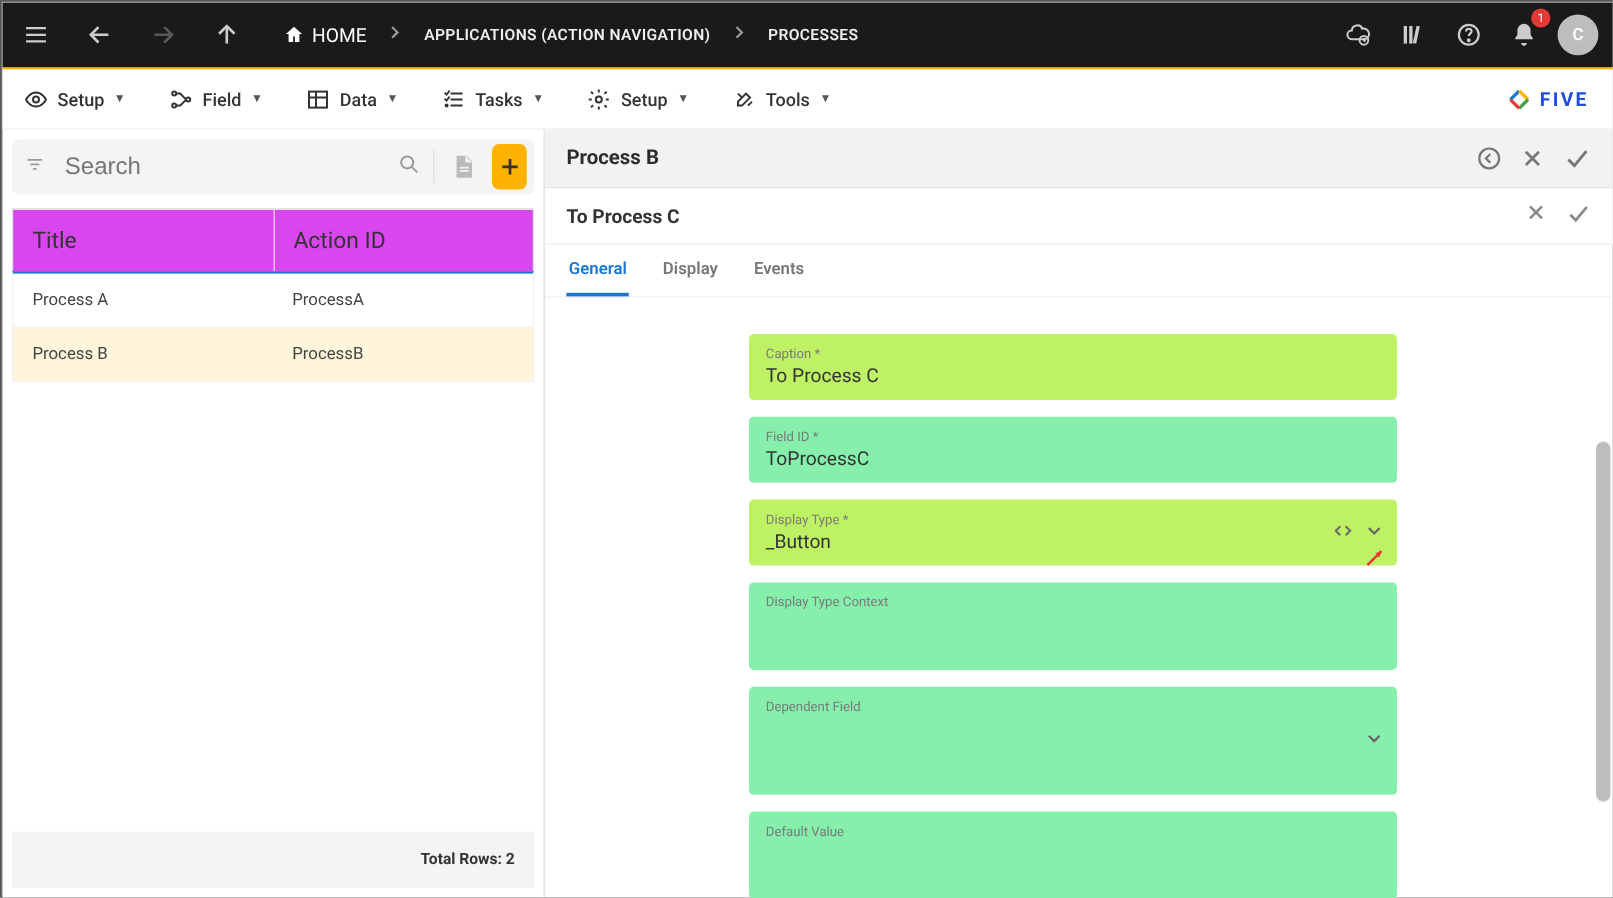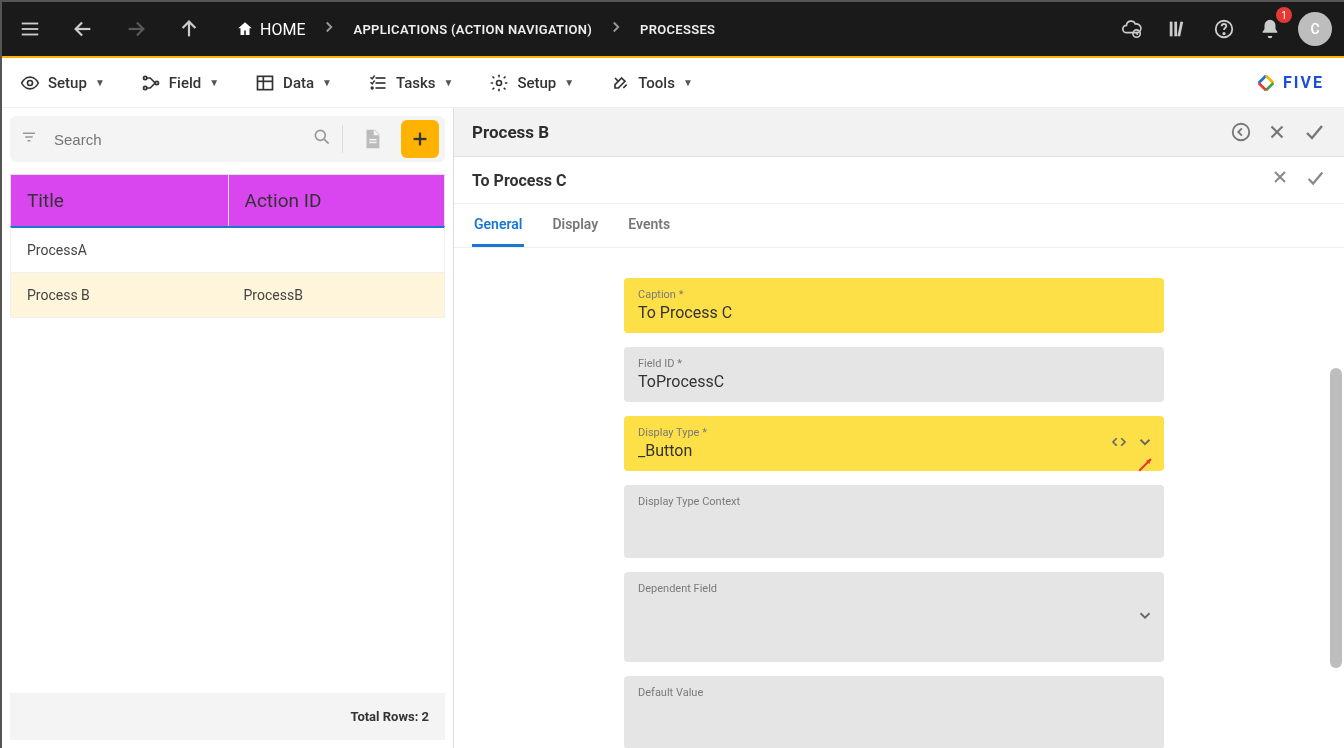"Search" .search-row input { font-size: 15px -> 20px }
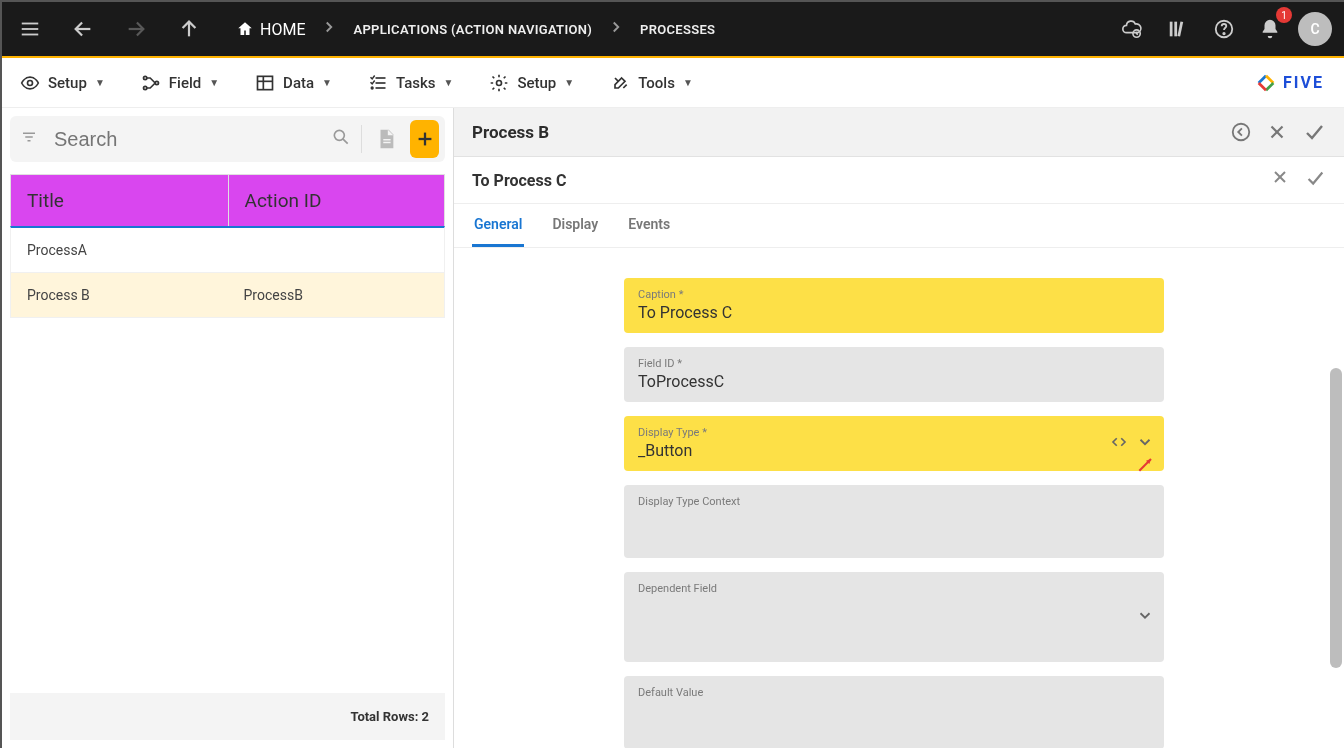"Process A" div.td { html: none -> <div>Process A</div> }
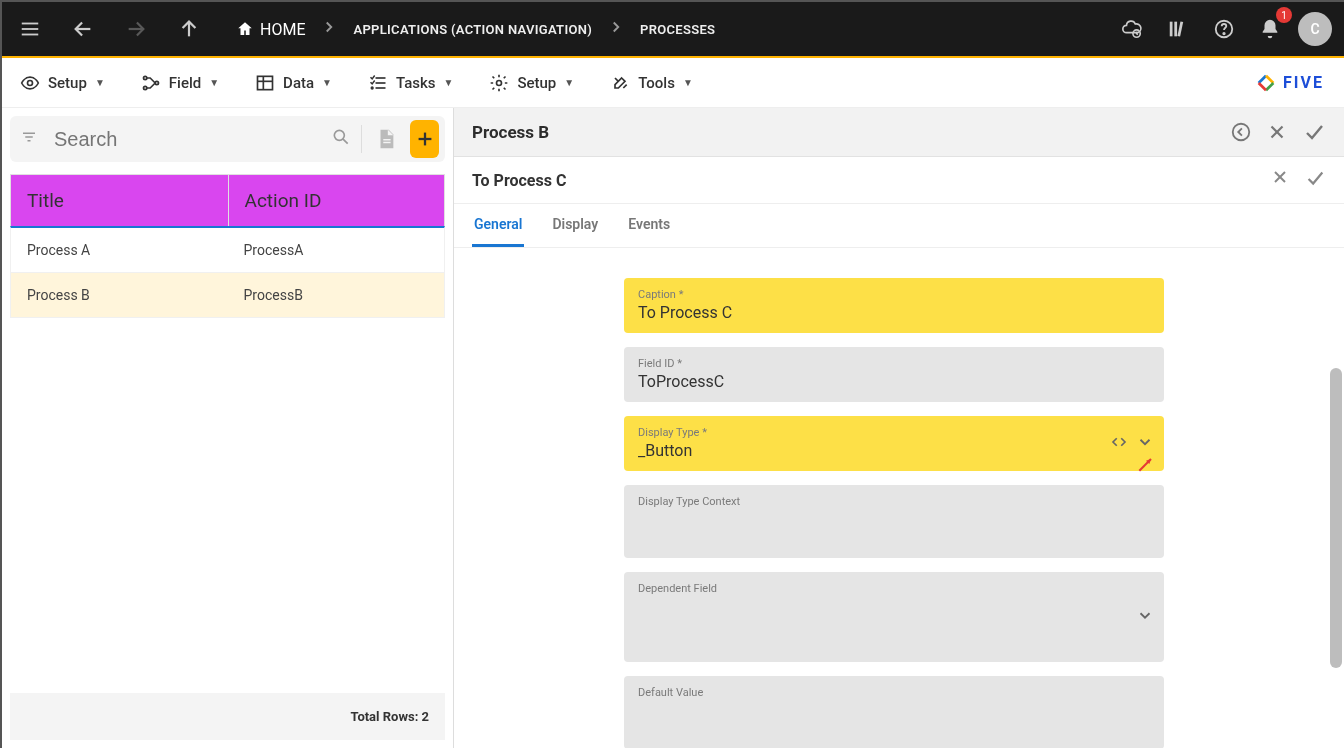"Caption *" .field.cream { background: #fde047 -> #bef264 }
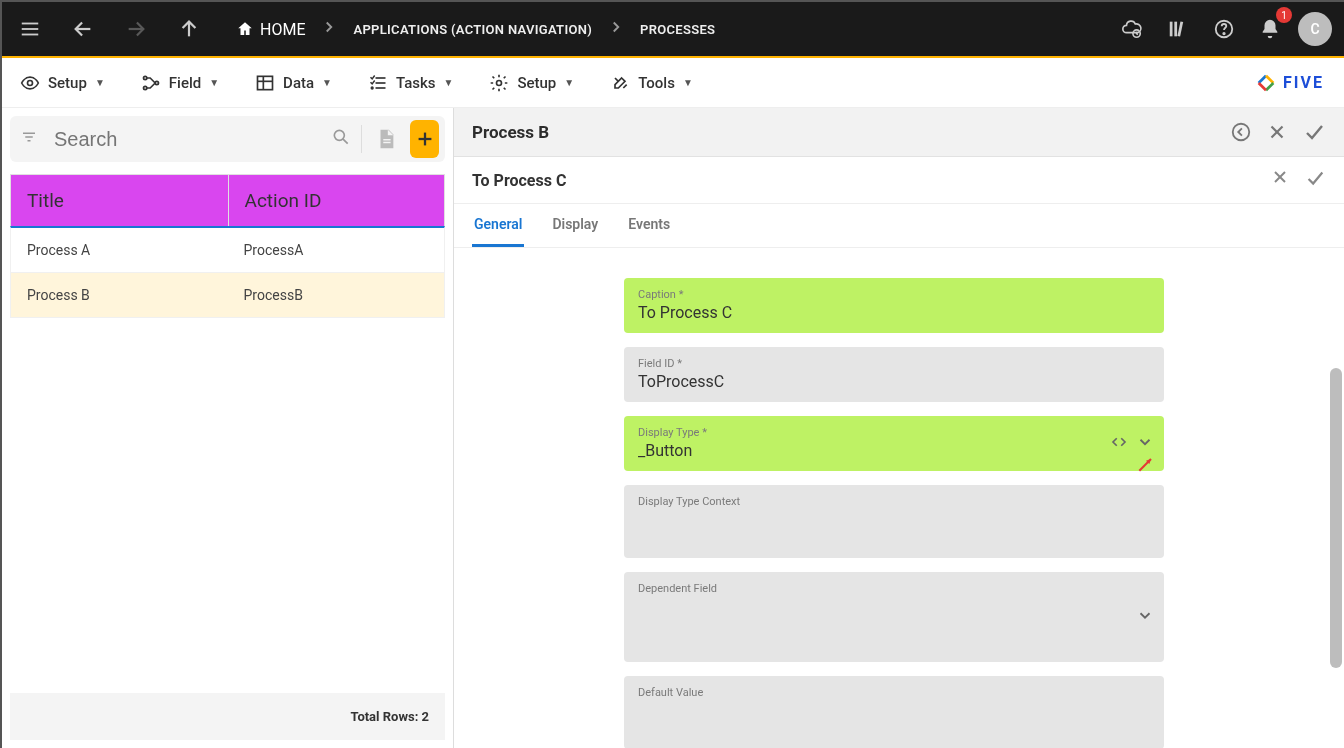"Field ID *" .field.blue { background: #e5e5e5 -> #86efac }
